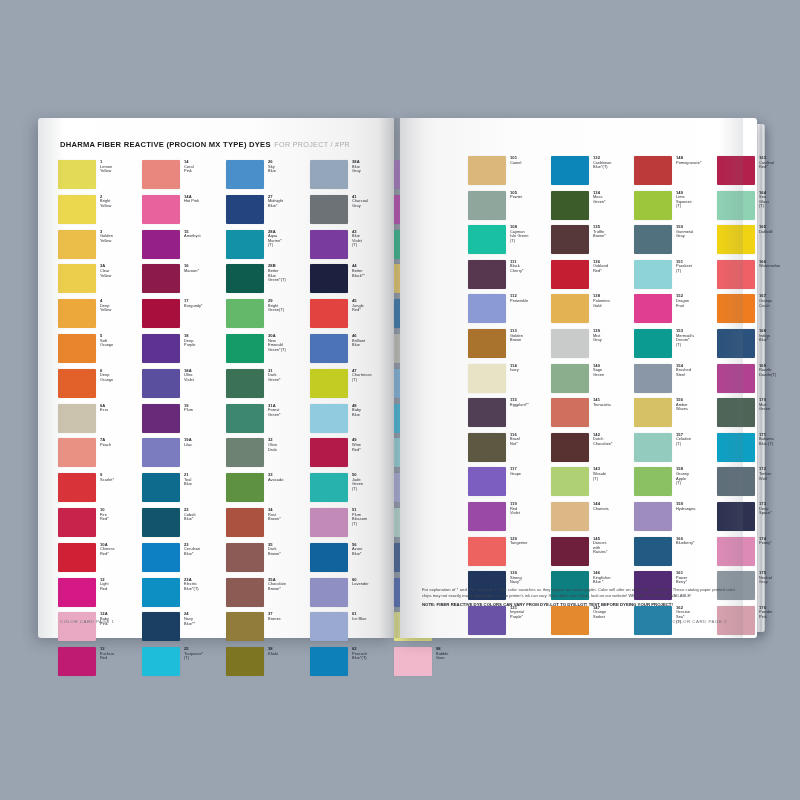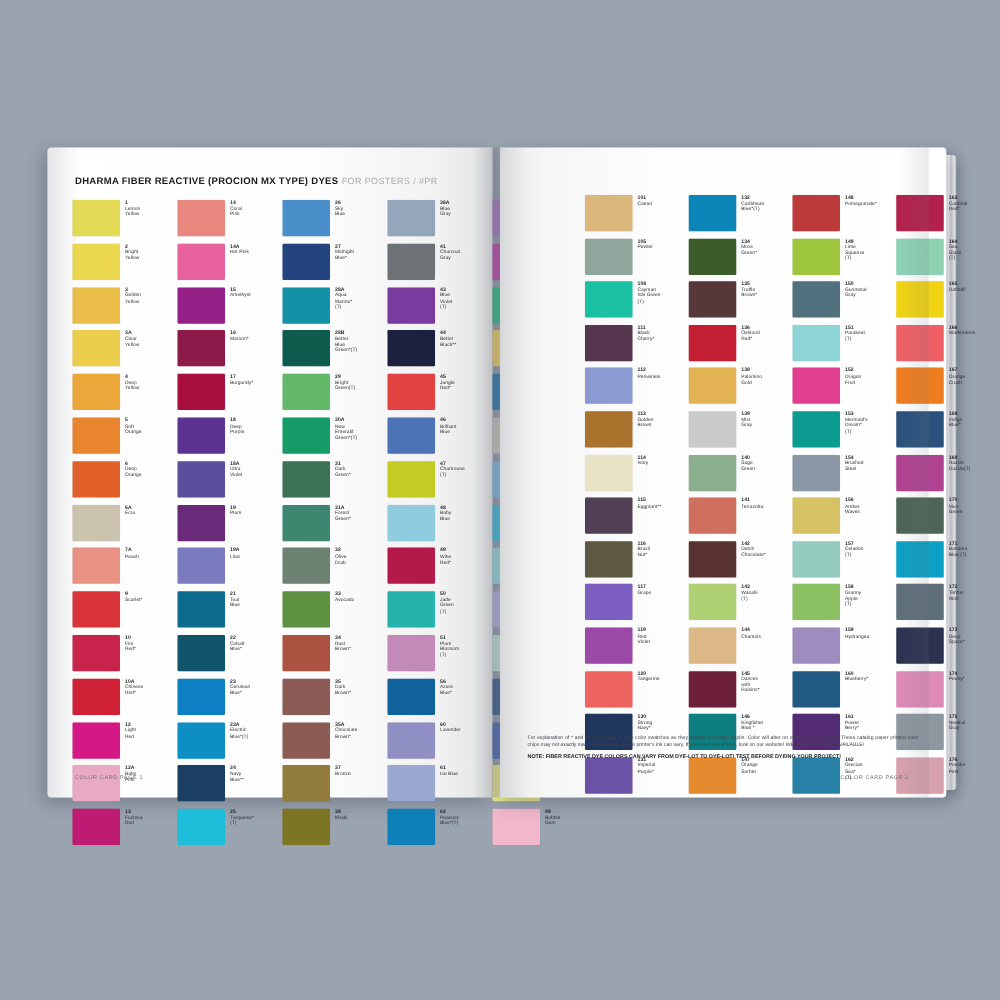"FOR POSTERS / #PR" div.hdr-sub { text: POSTERS -> PROJECT }
